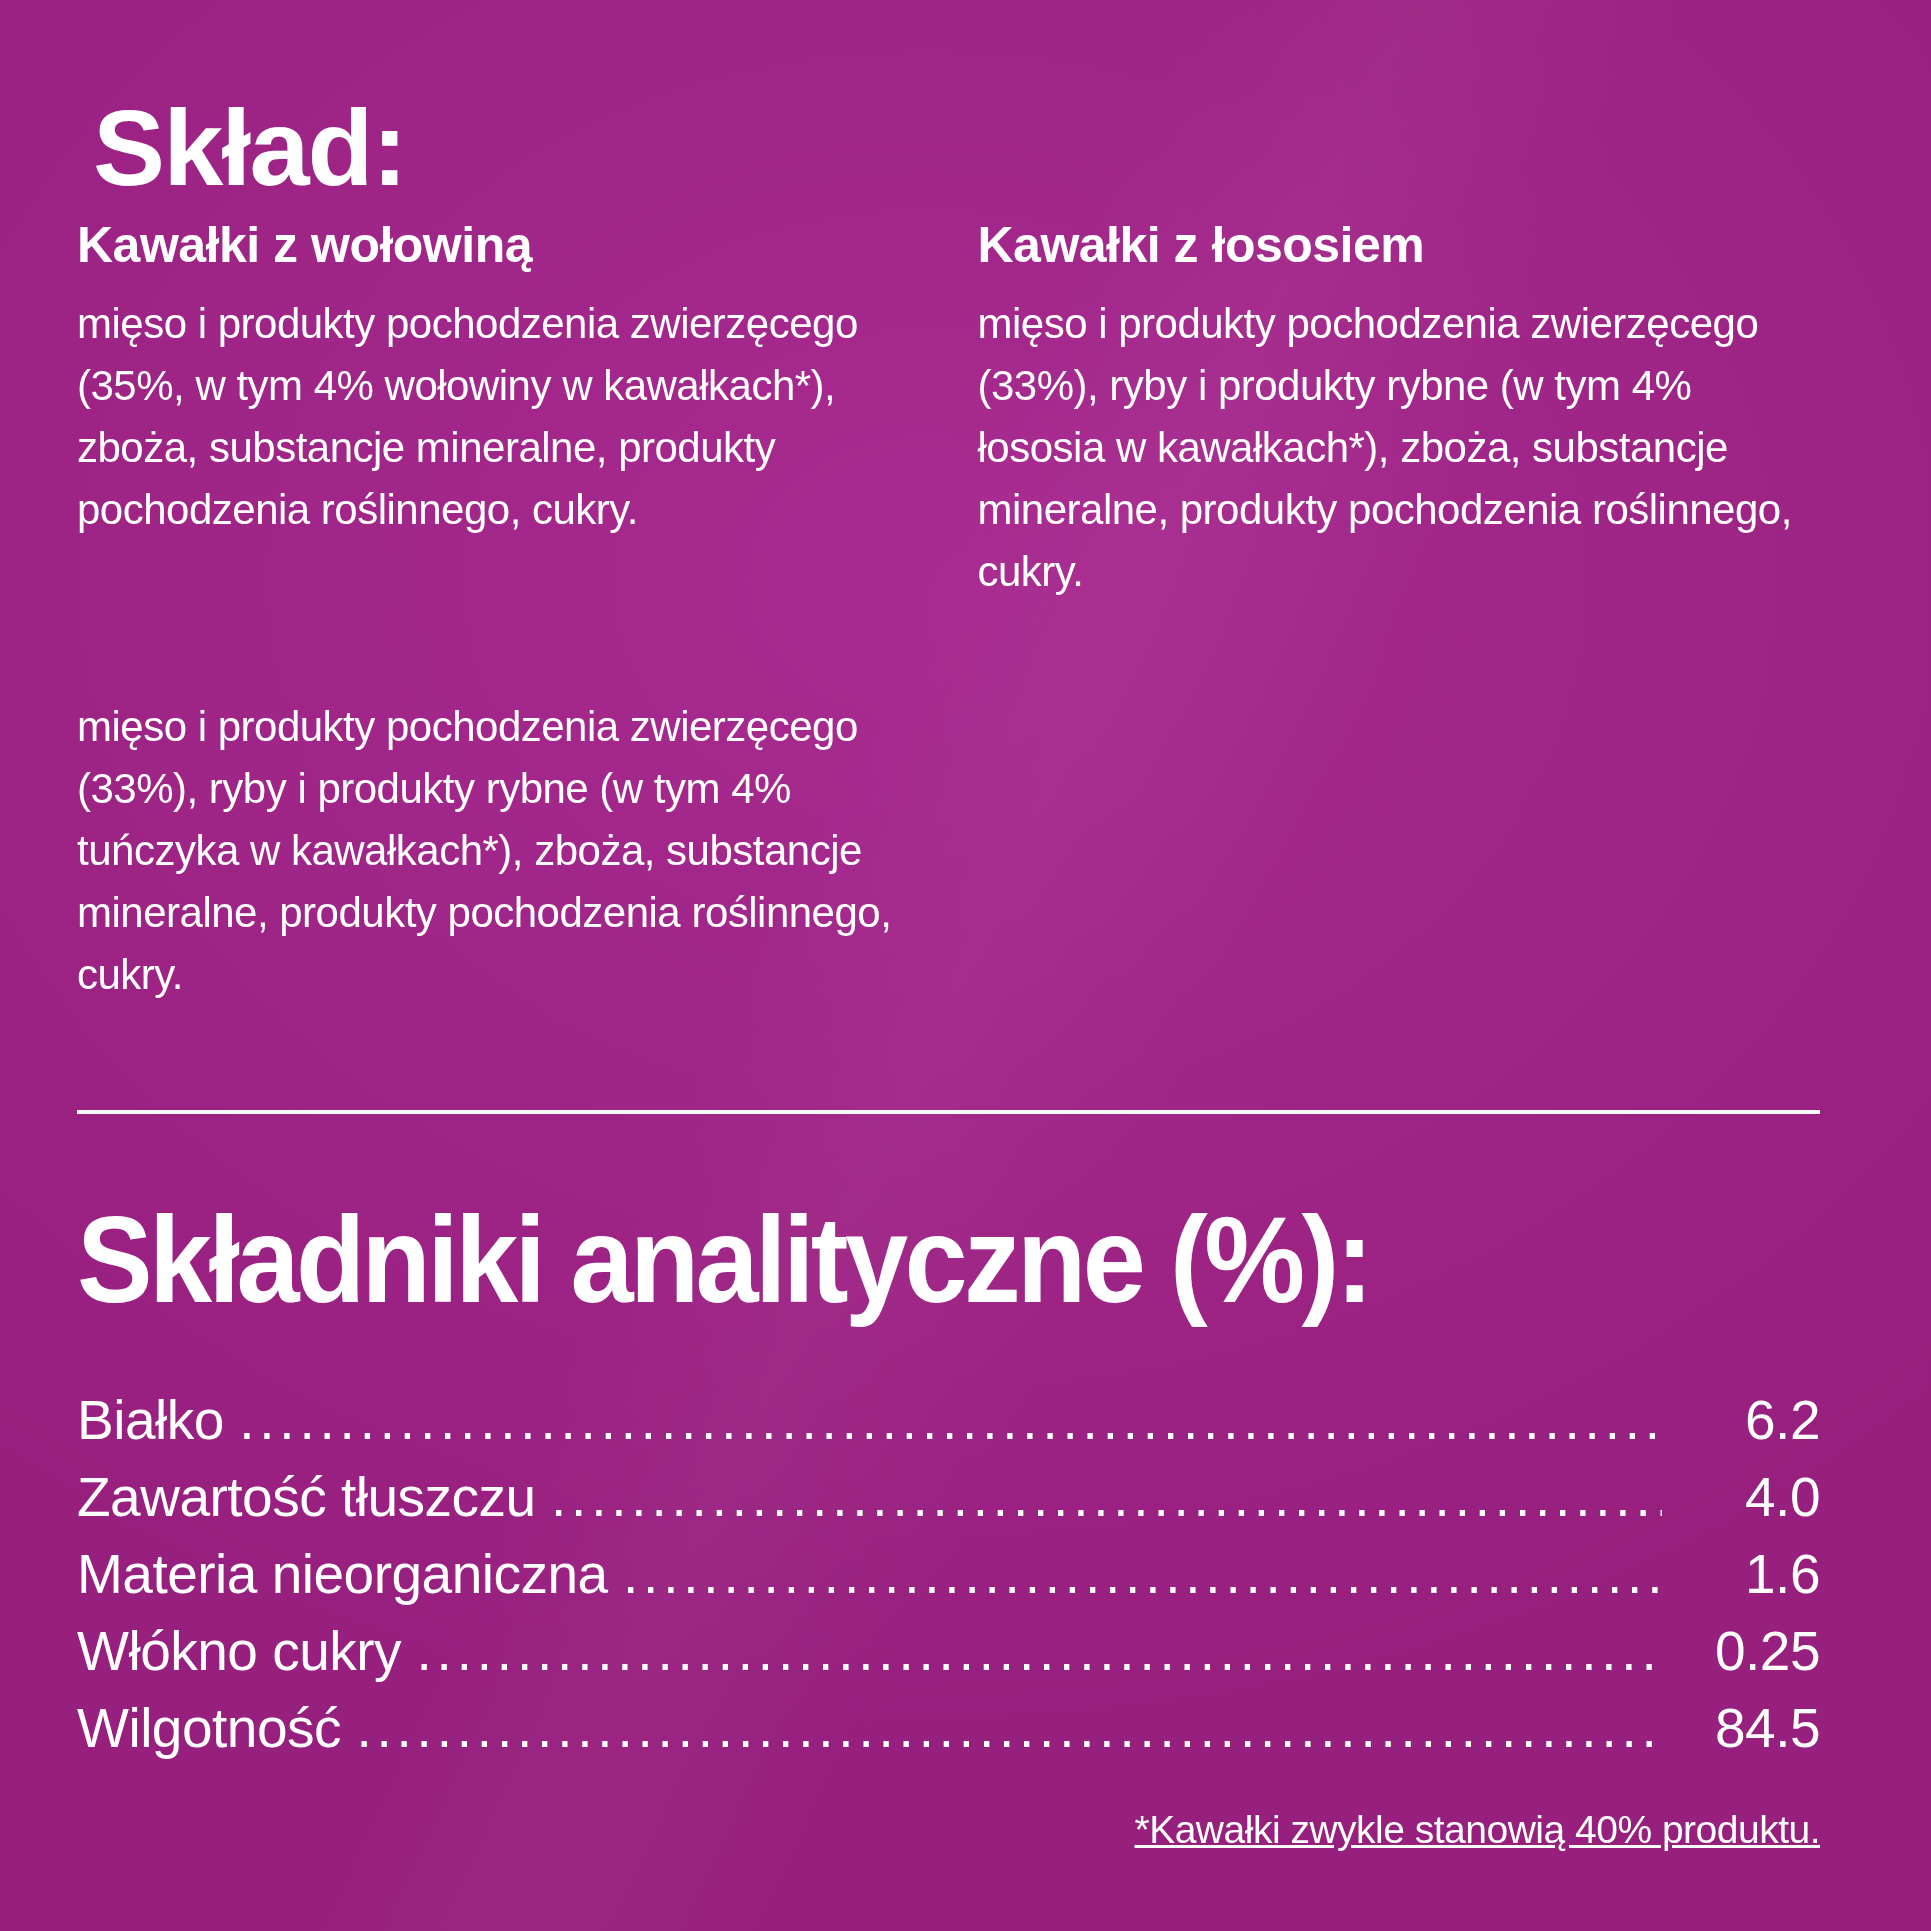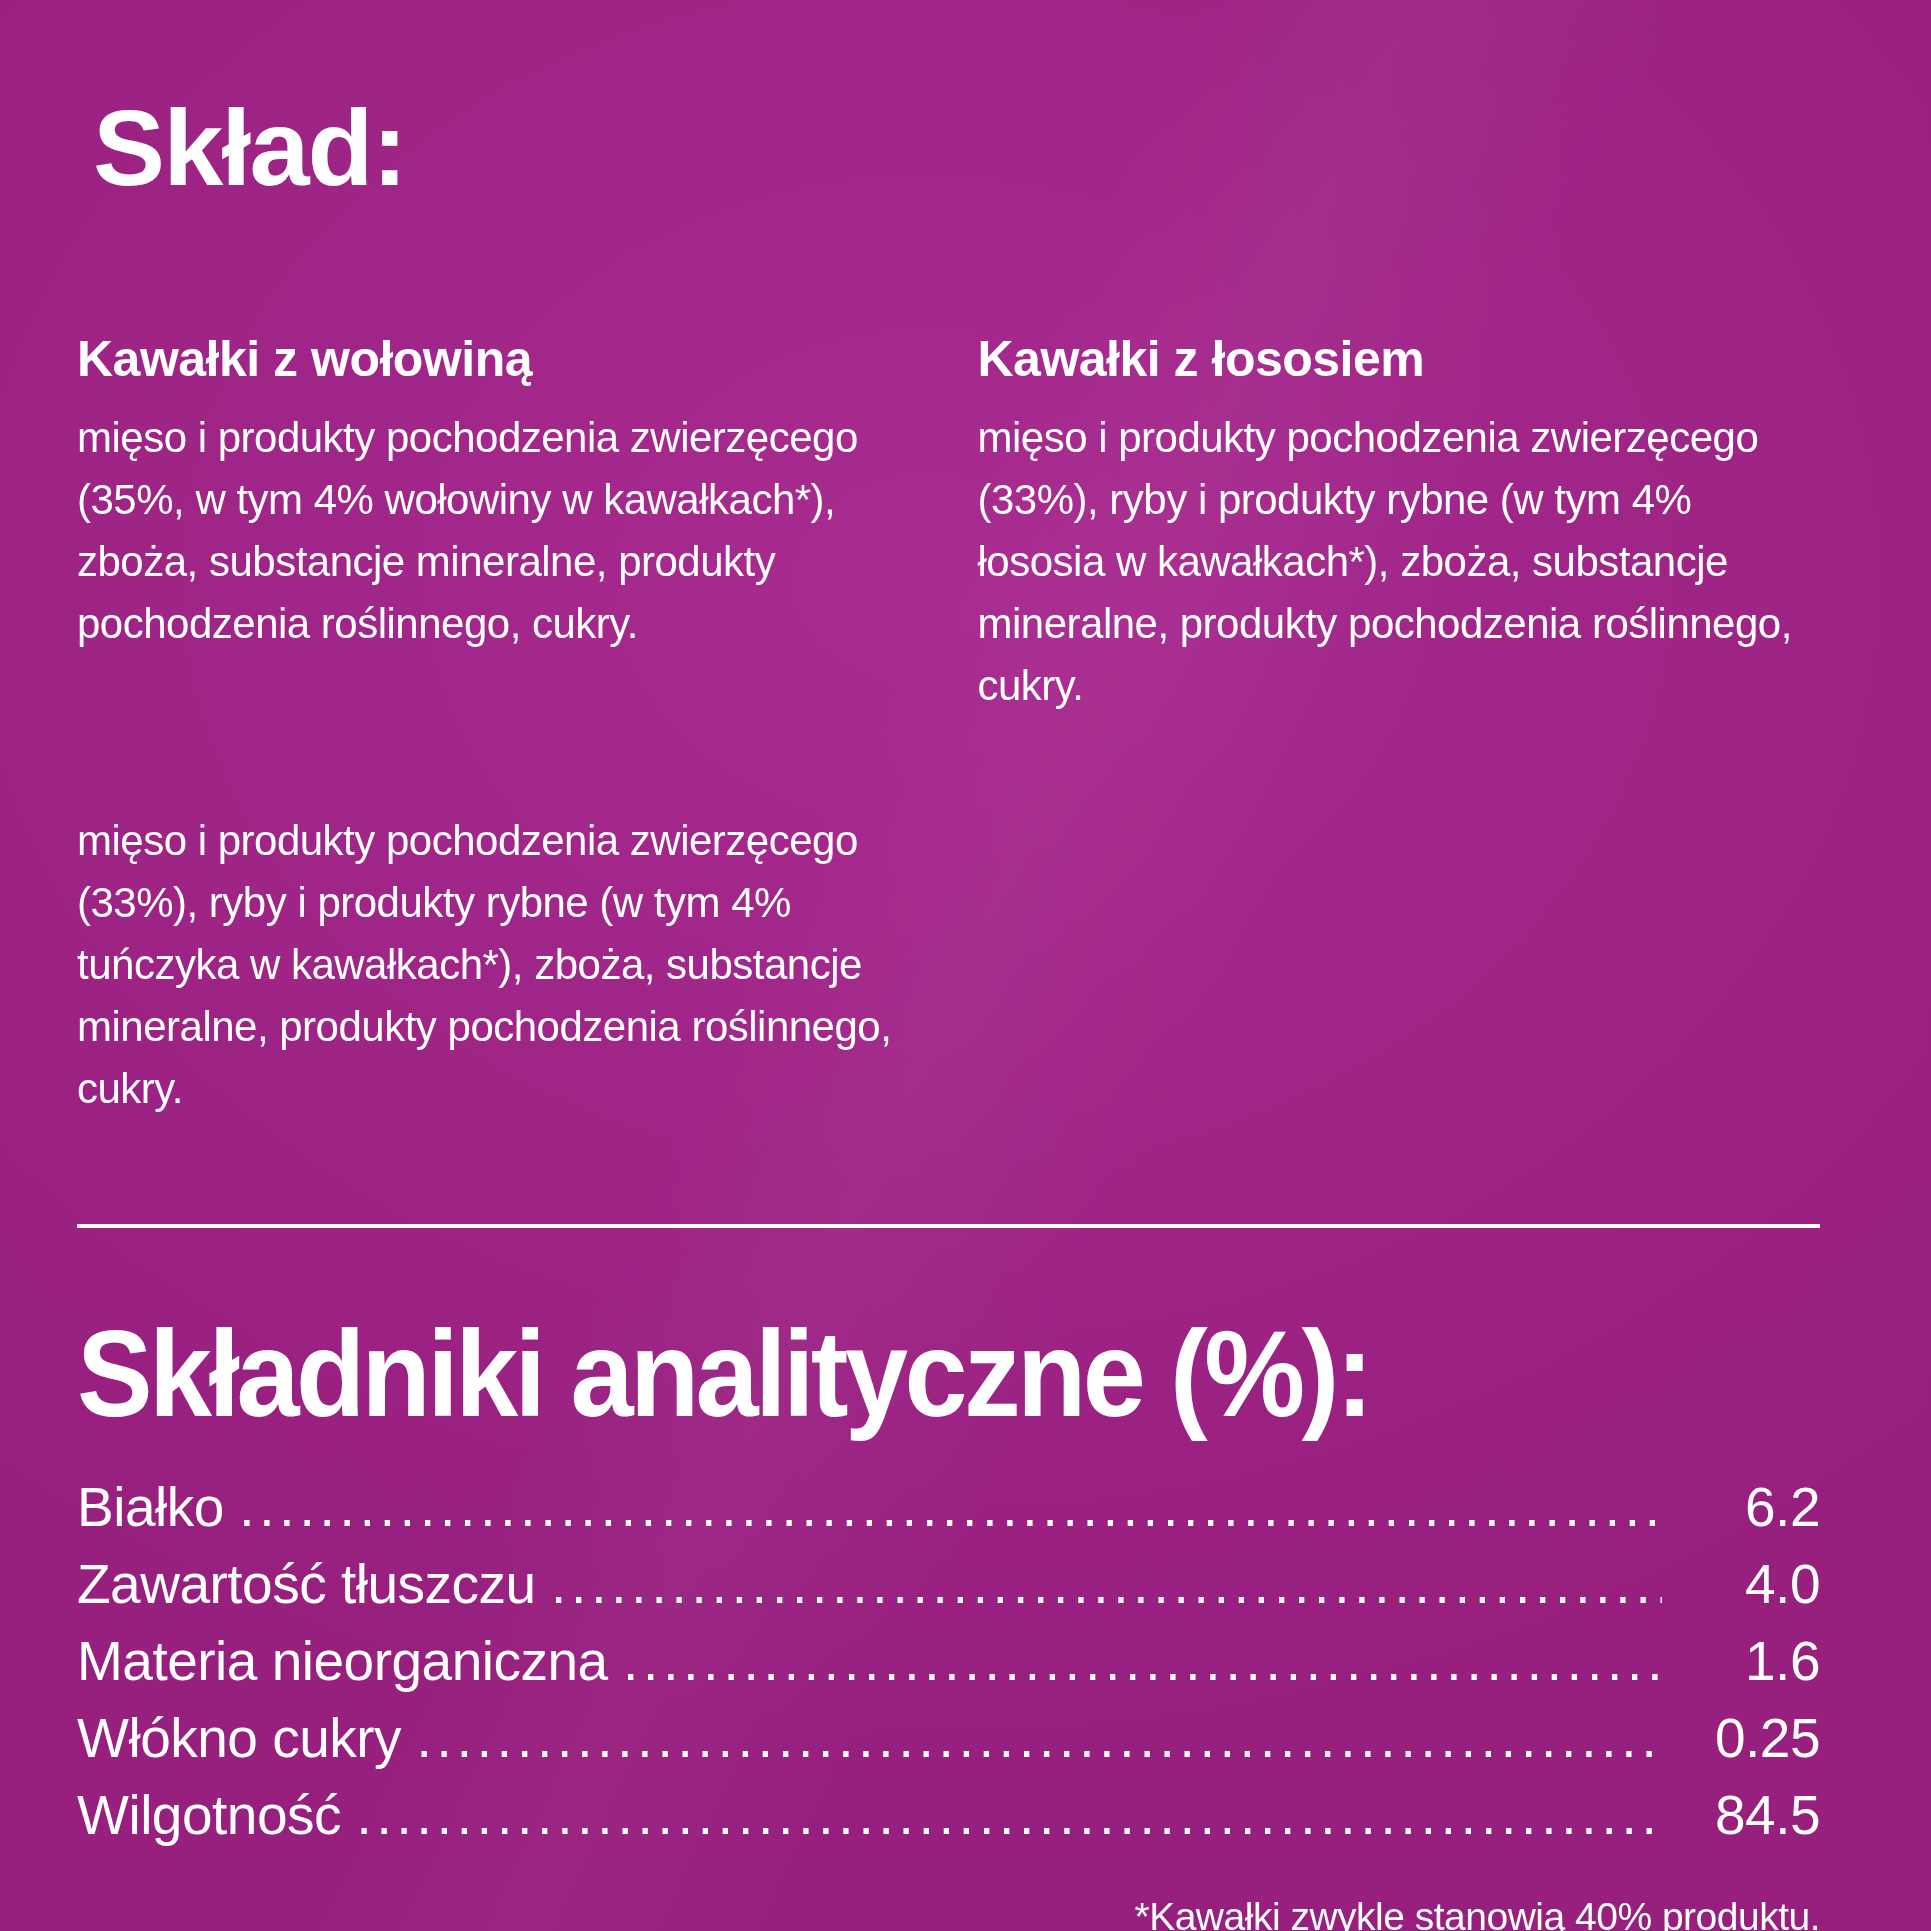"Kawałki z wołowiną" .sections { margin-top: 114px -> none }
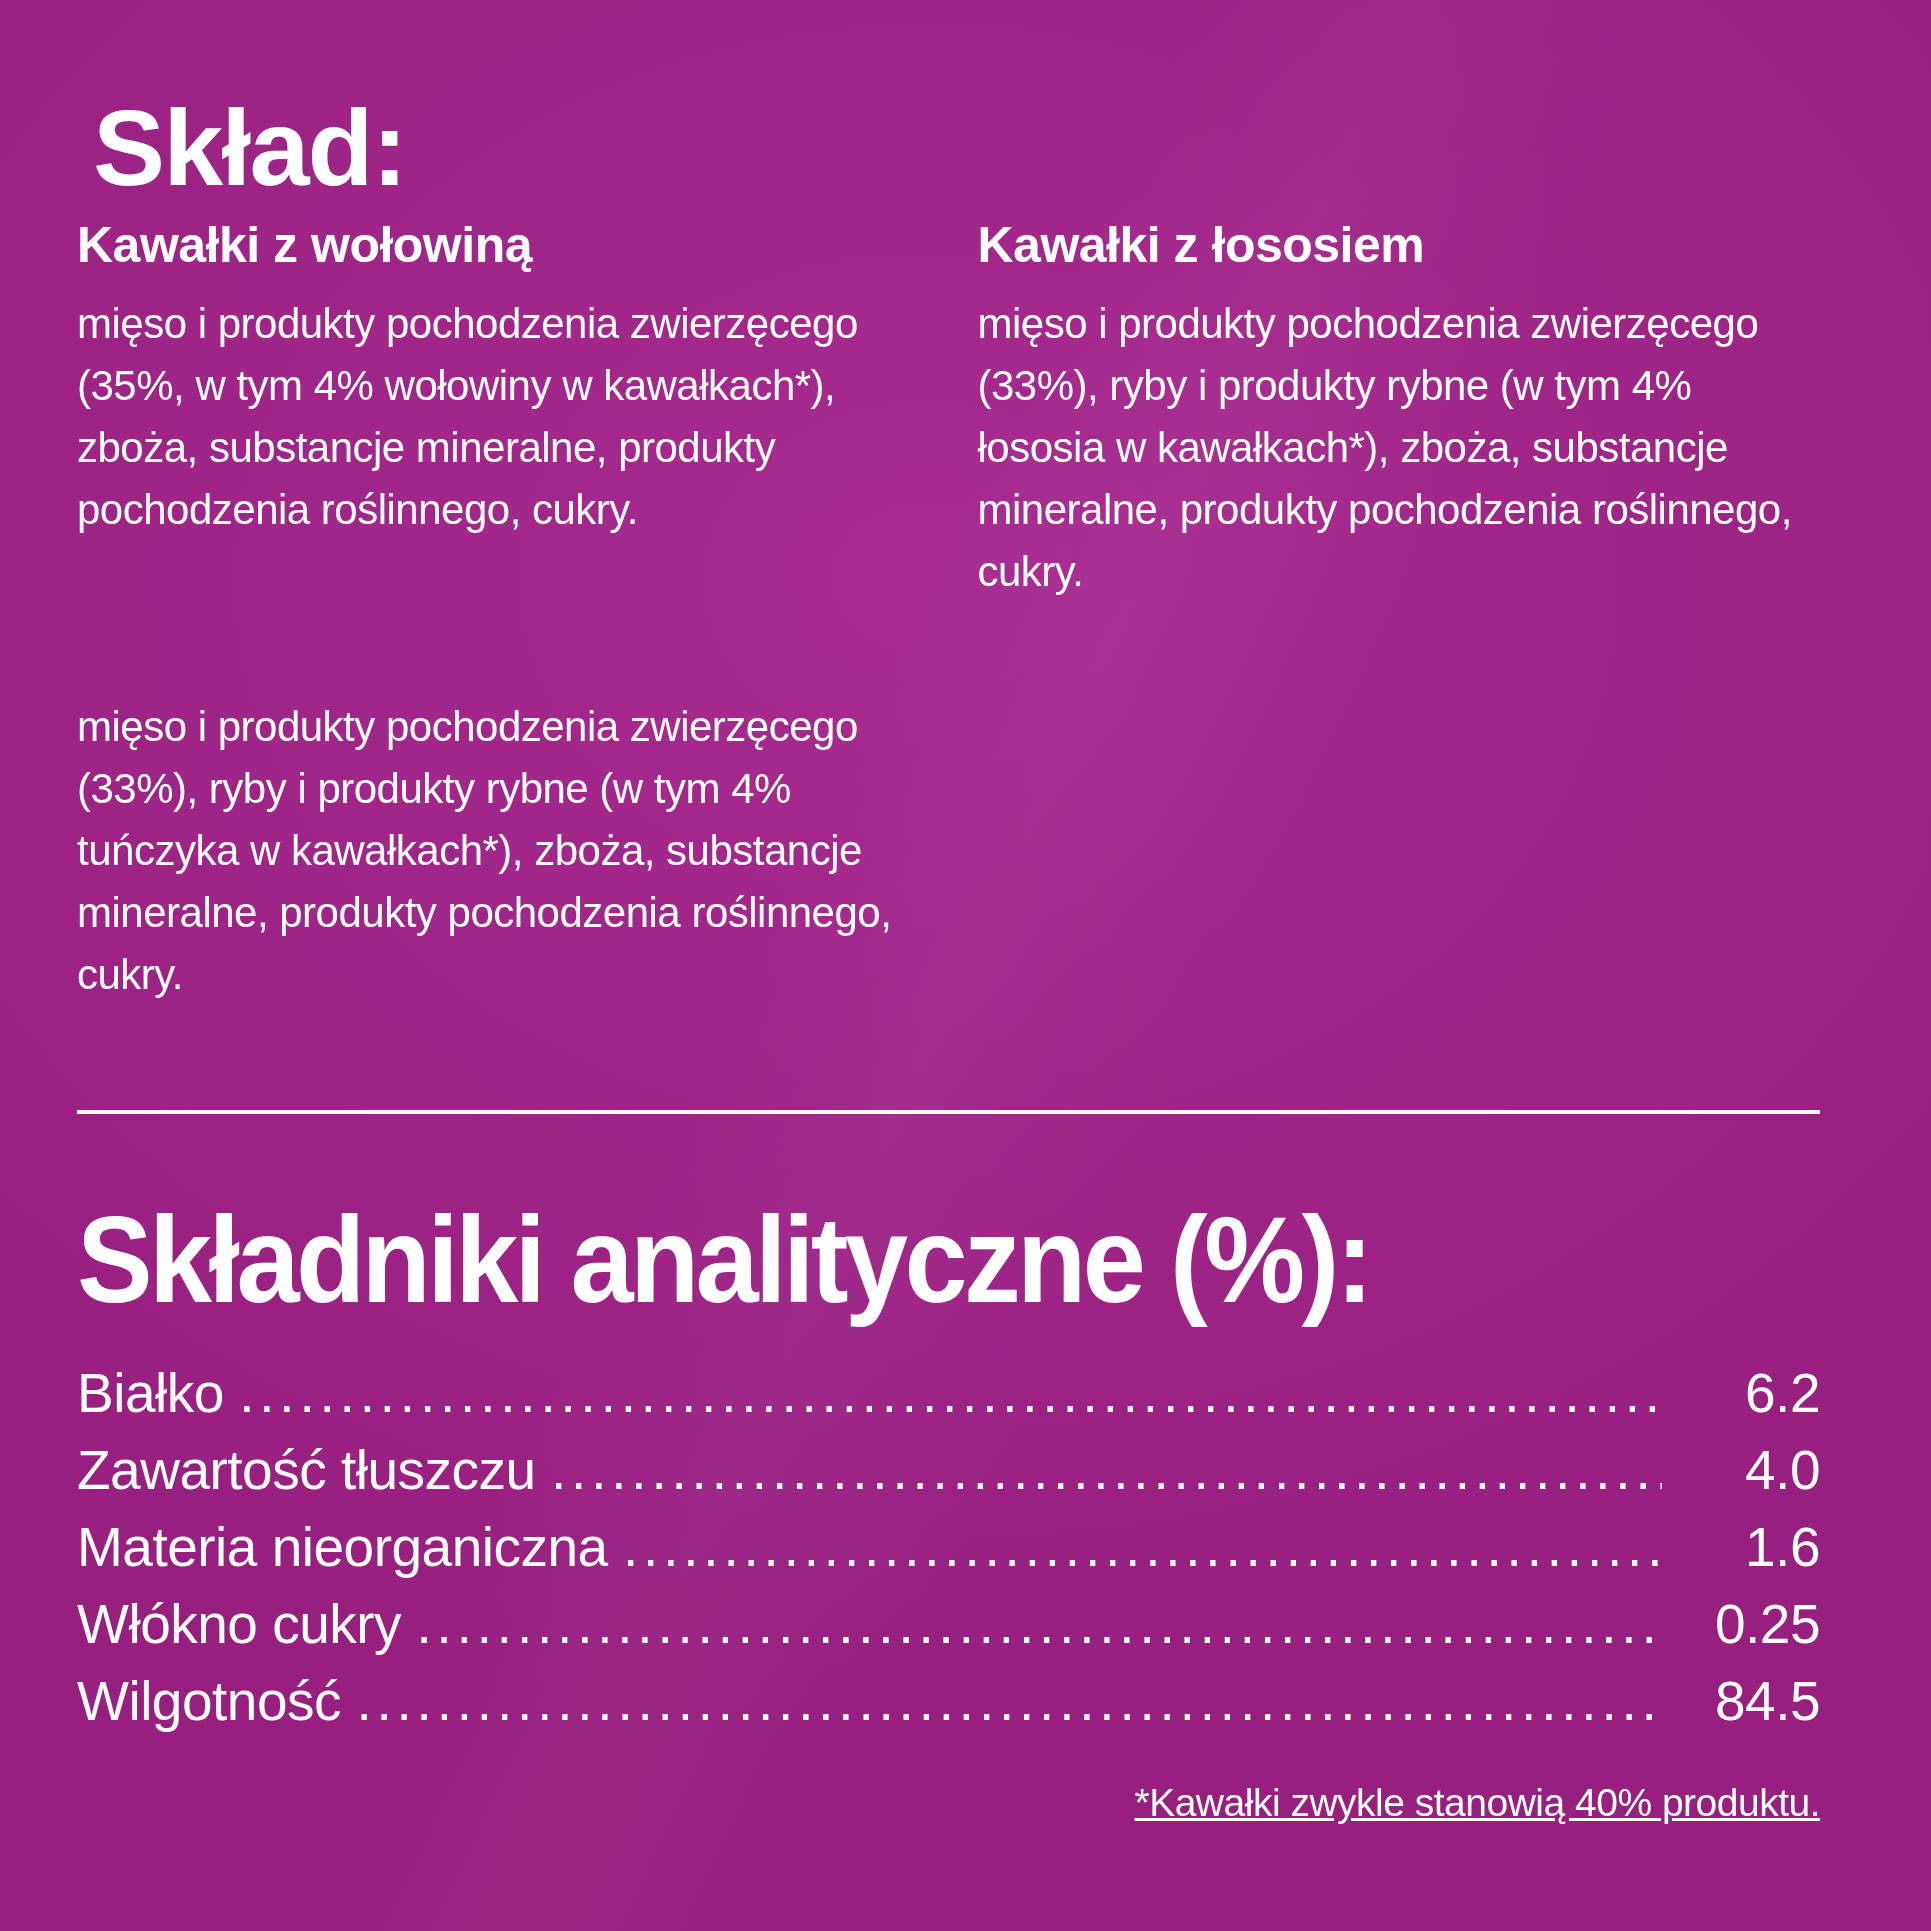"Białko" .analytics-rows { margin-top: 25px -> 52px }
